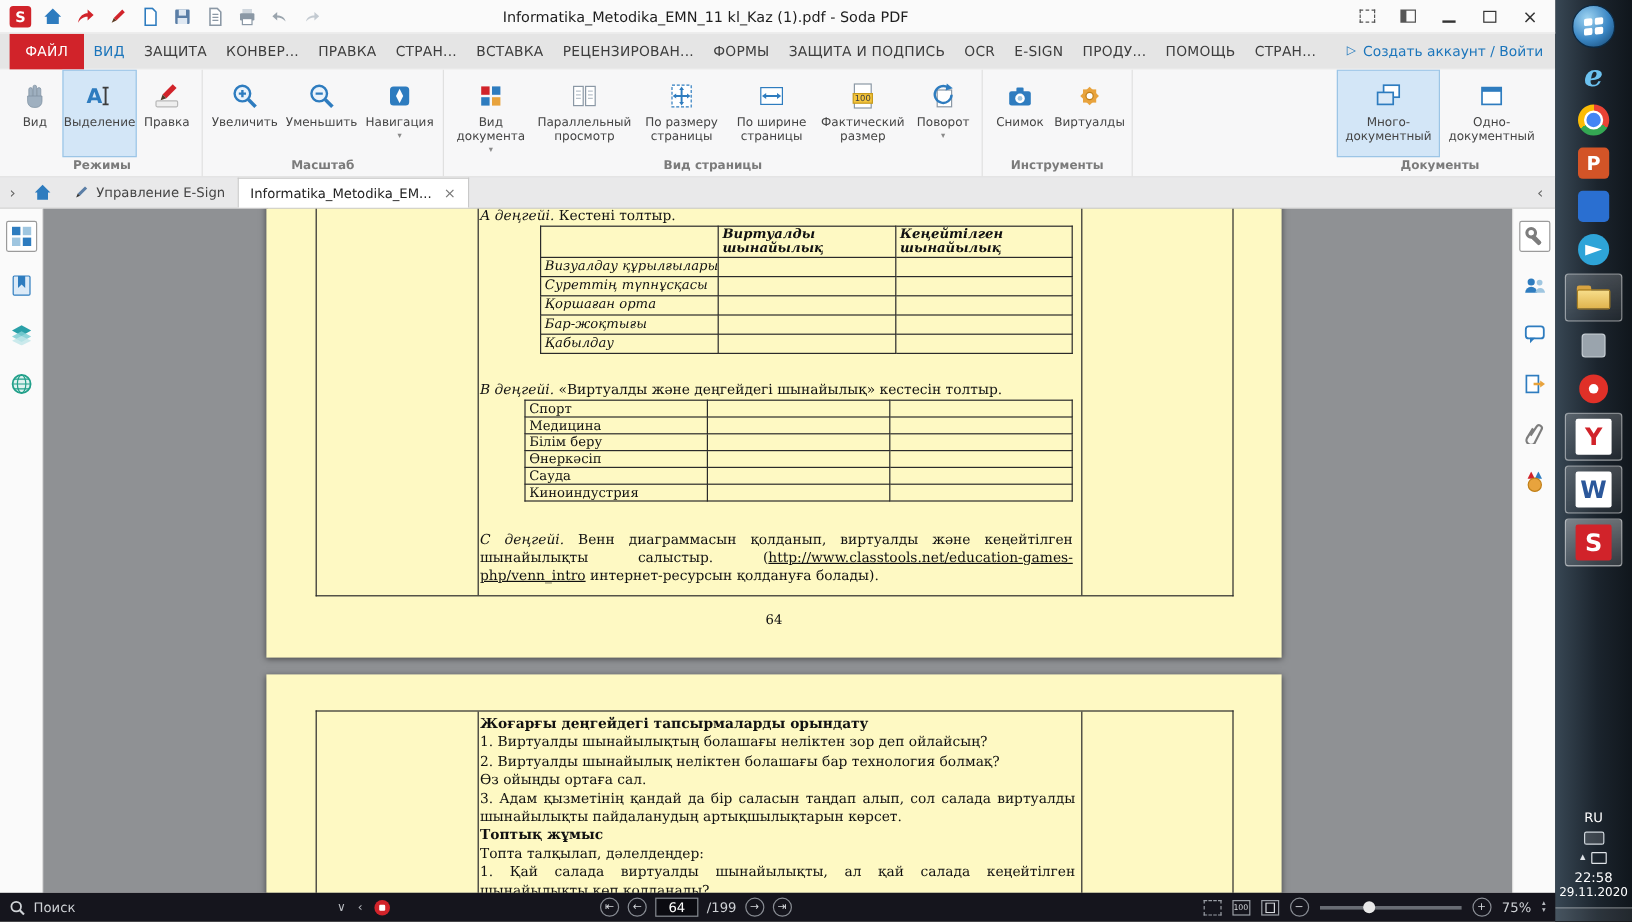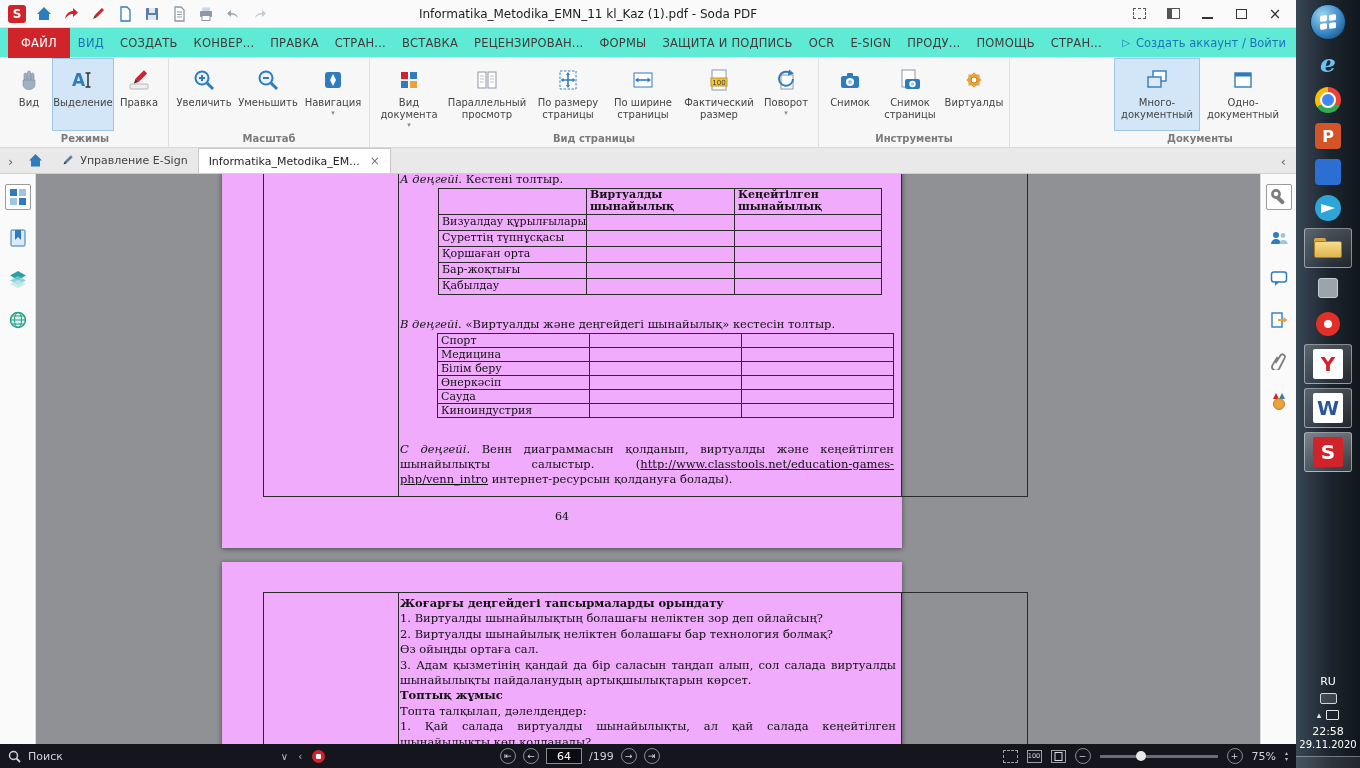"ФАЙЛ" .menubar { background: #5eead4 -> #e5e5e5 }
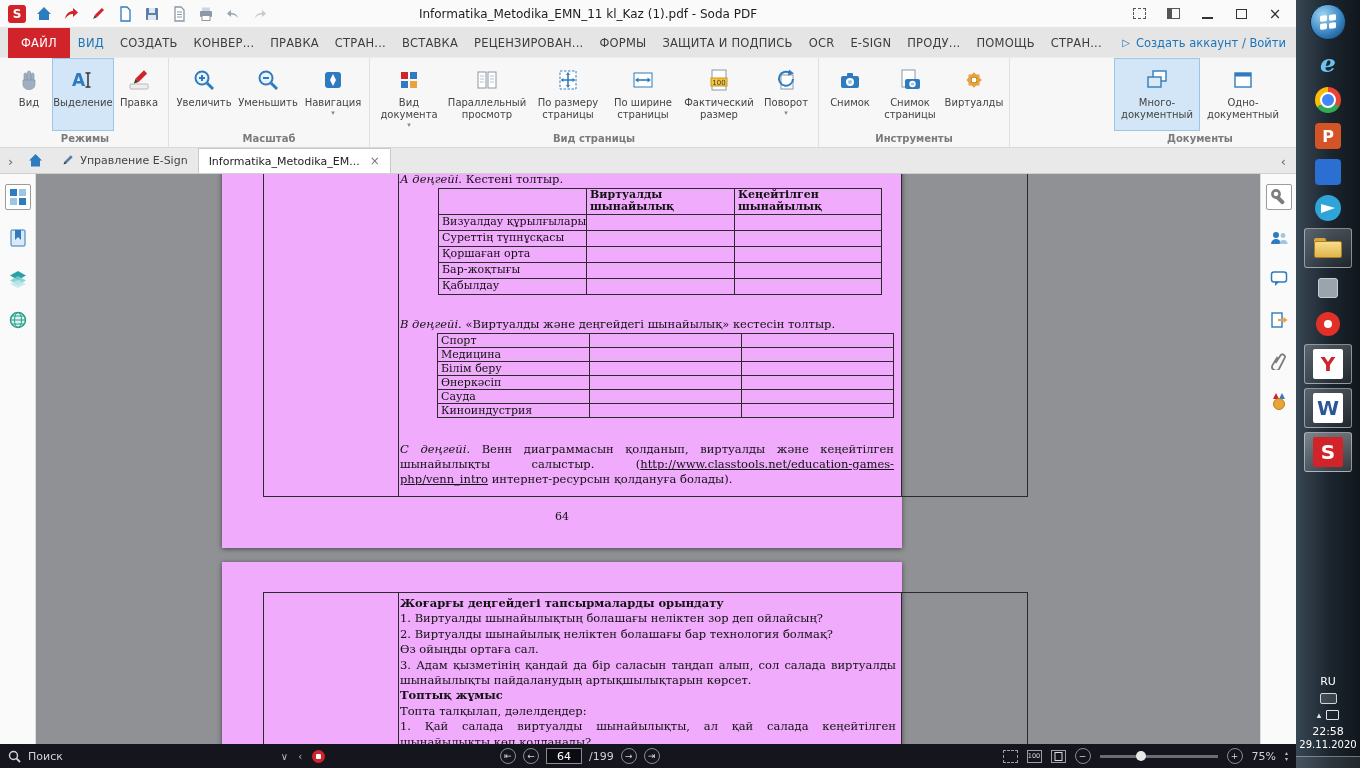"СОЗДАТЬ" span.menu-item { text: СОЗДАТЬ -> ЗАЩИТА }
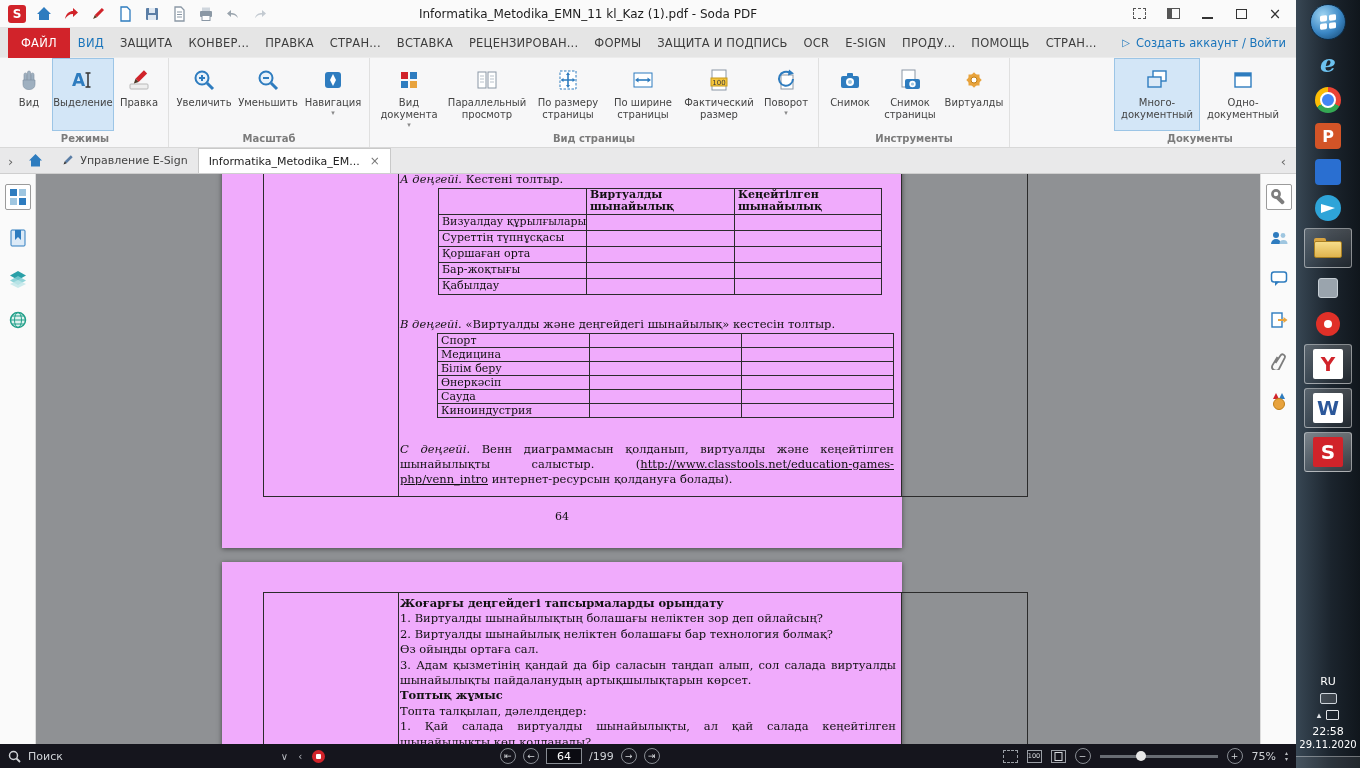"Снимок страницы" div.rbtn { html: <div> <span> <svg> <rect></rect> <rect></rect> <circle></circle> <circle></circle> </svg> </span> <span>Снимок страницы</span> </div> -> none }
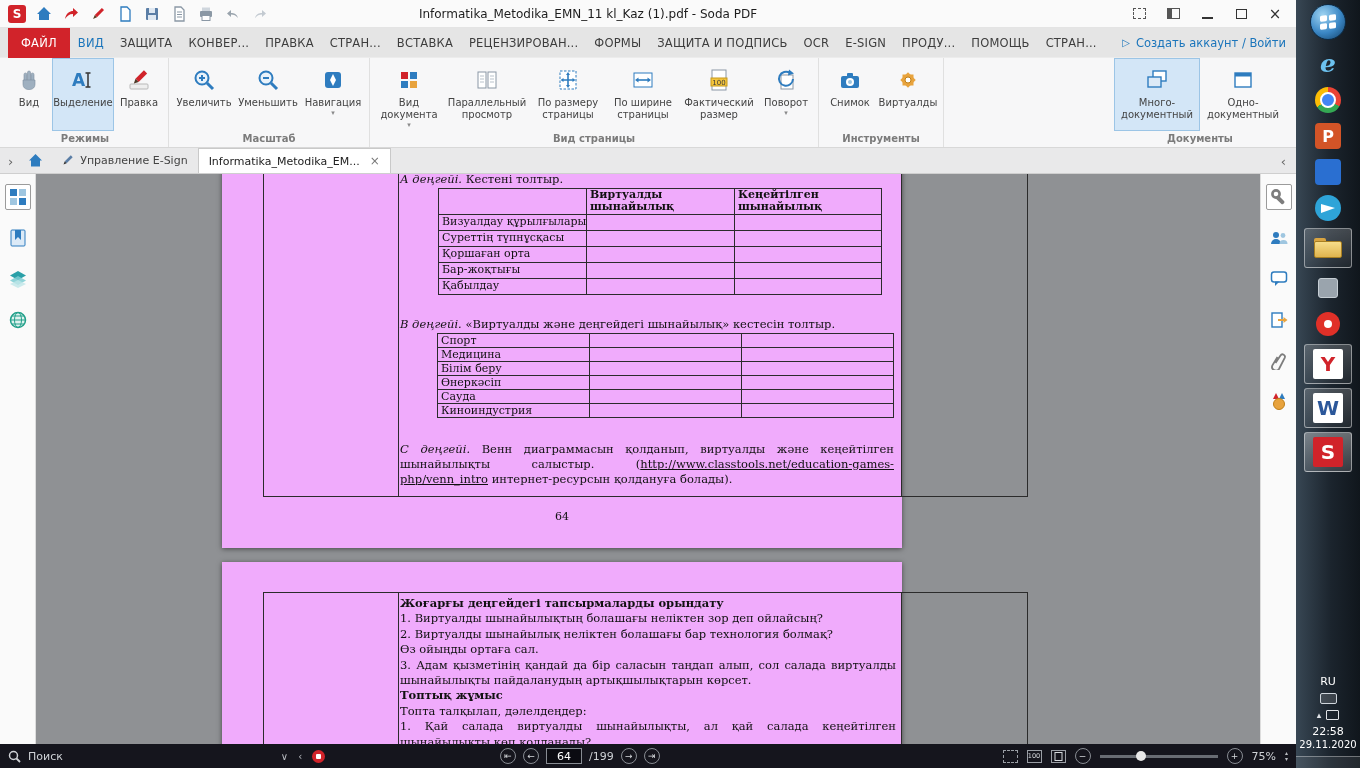"А деңгейі. Кестені толтыр." .page { background: #f0abfc -> #fef9c3; width: 680px -> 846px }
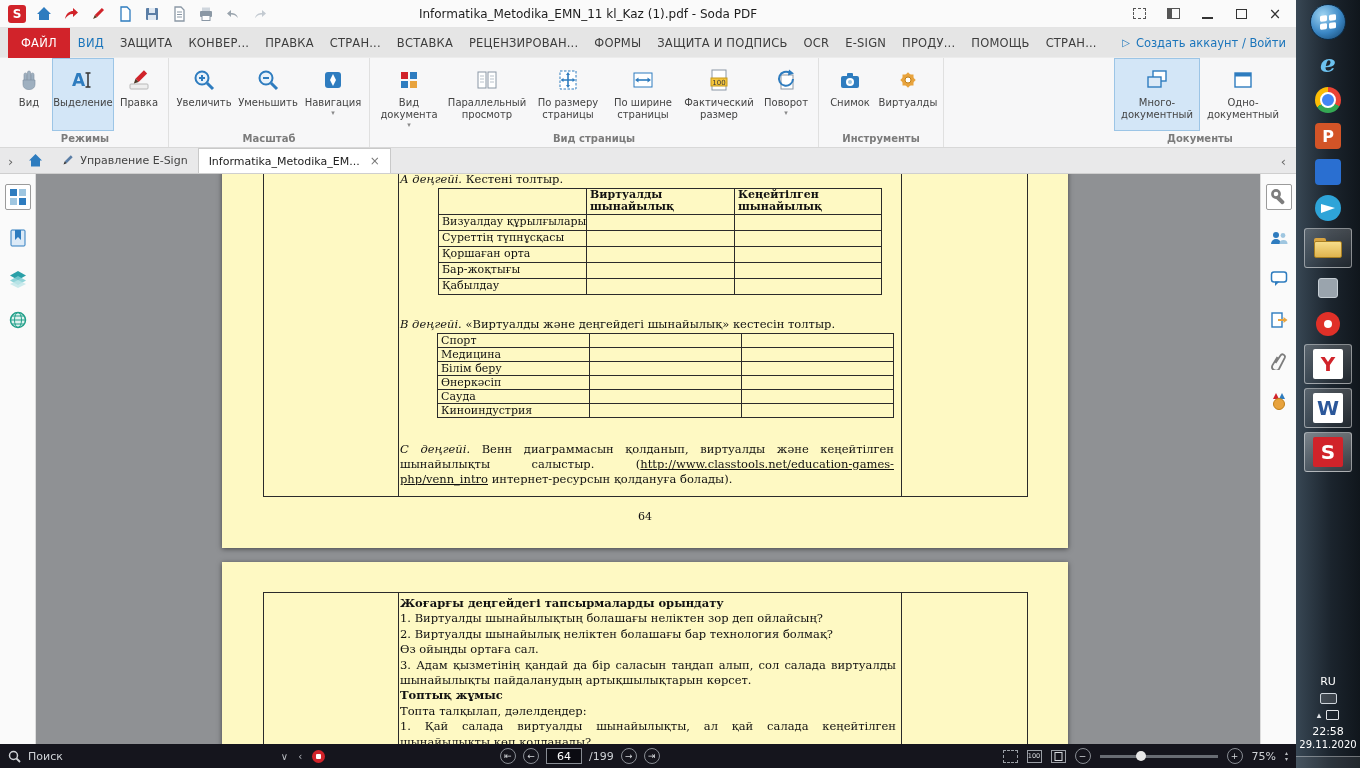"Виртуалды шынайылық" table.doctable { font-style: none -> italic; left: 216px -> 228px }
